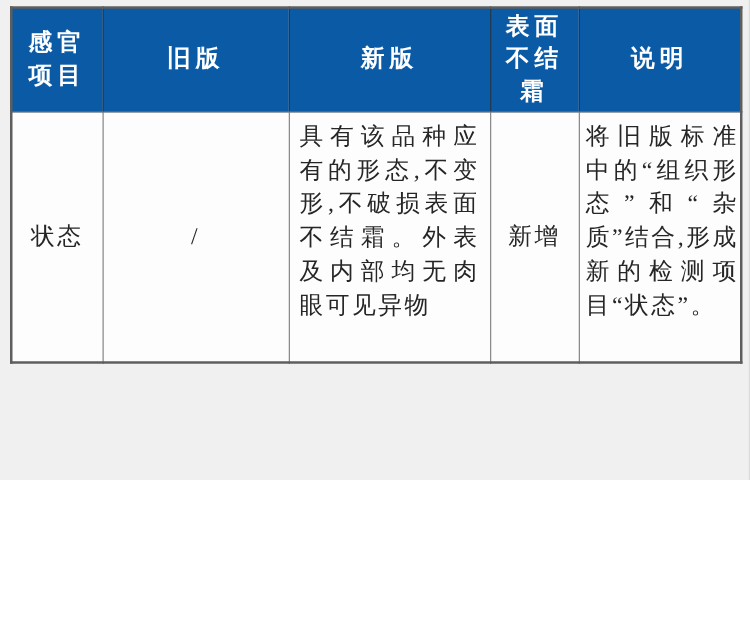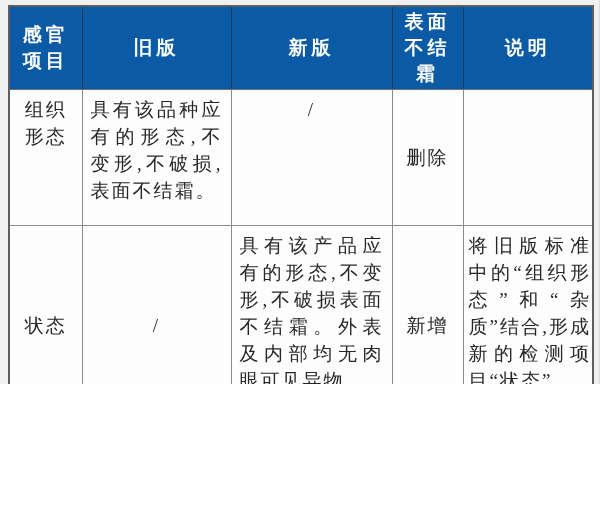"组织形态" tr.r1 { html: <tr> <td>组织形态</td> <td>具有该品种应有的形态,不变形,不破损,表面不结霜。</td> <td>/</td> <td>删除</td> <td></td> </tr> -> none }
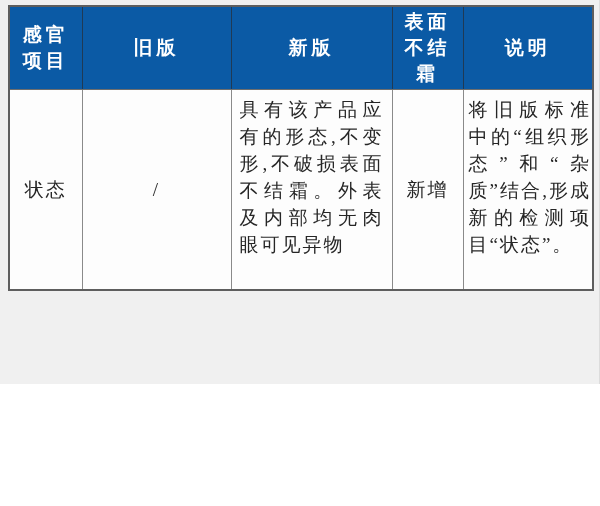"具有该产品应有的形态,不变形,不破损表面不结霜。外表及内部均无肉眼可见异物" td.v-top { text: 产品 -> 品种 }
